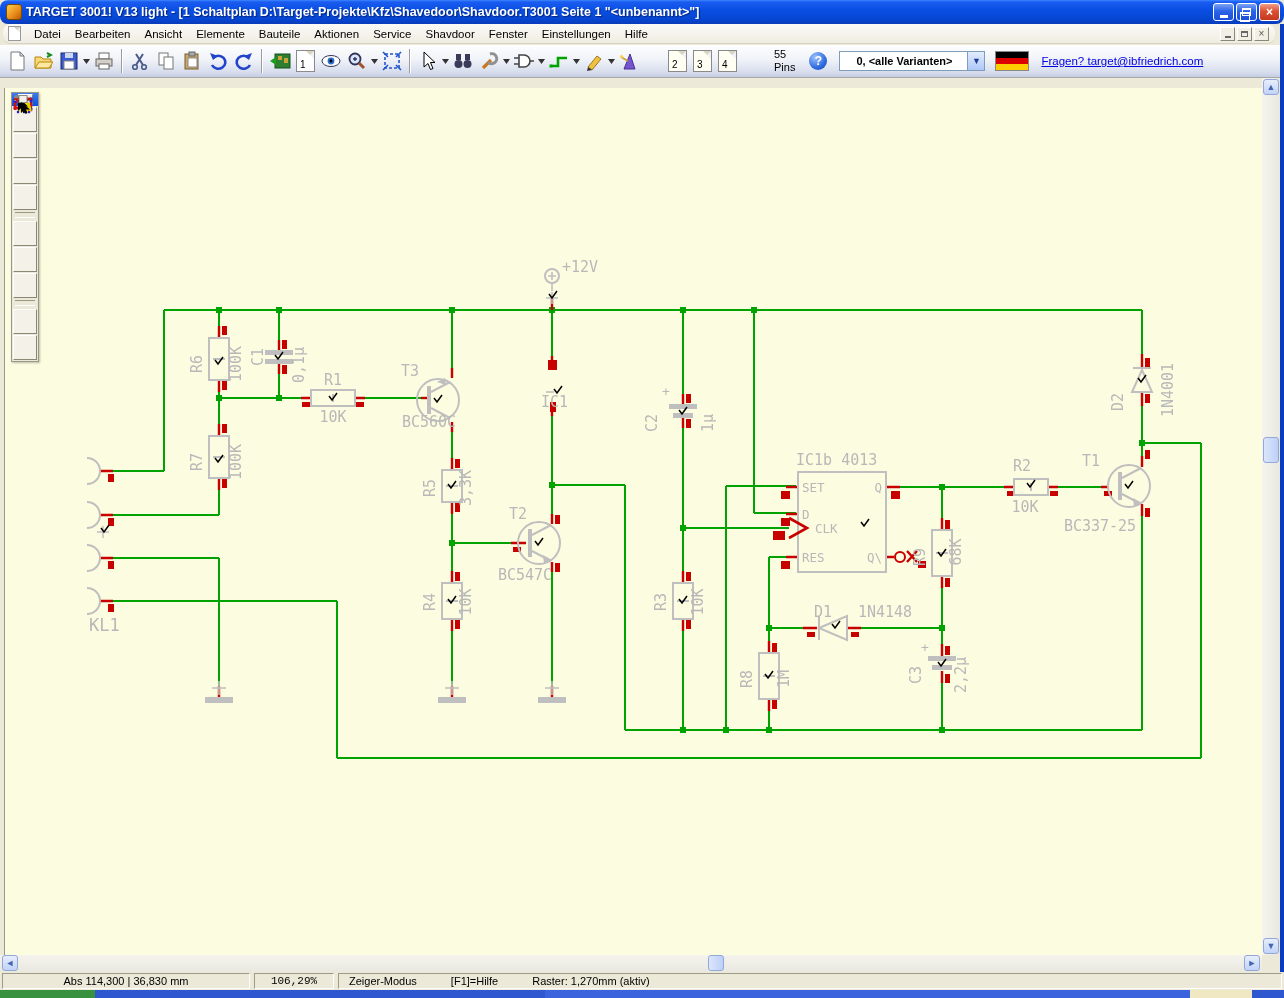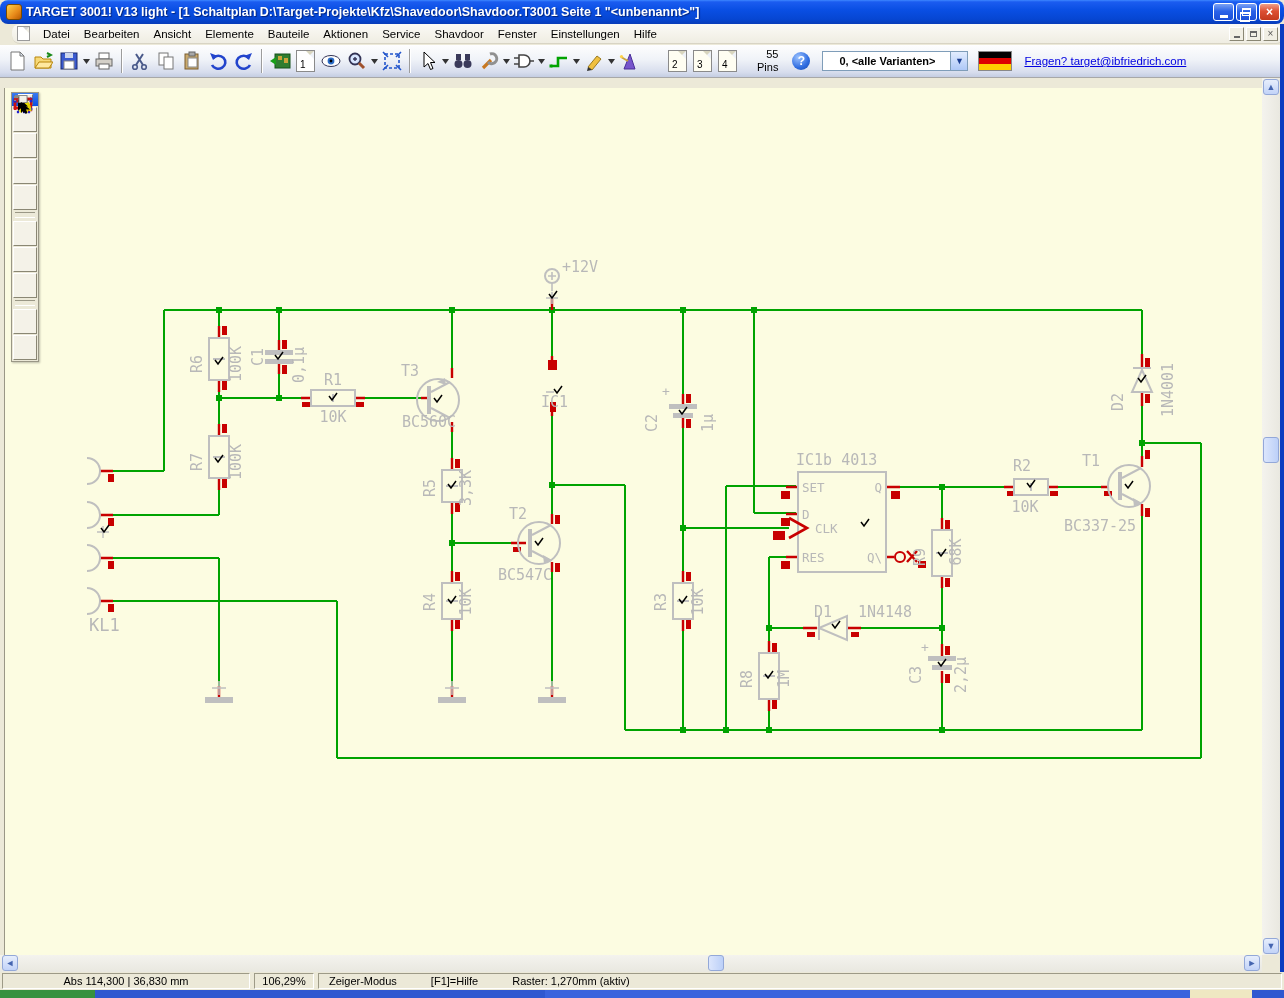"Datei" .menubar { left: 12px -> 3px }
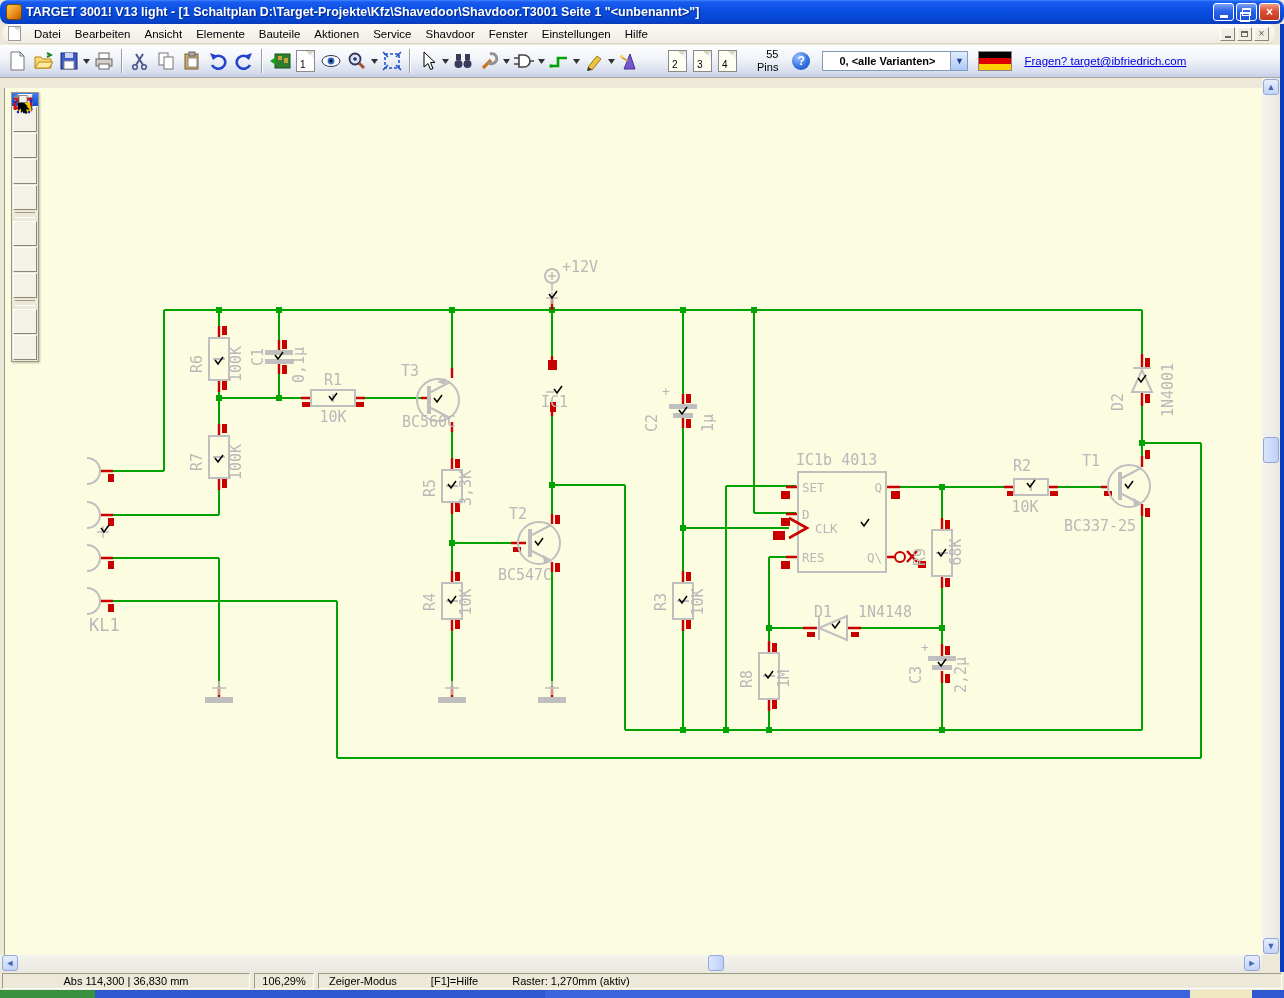"55" .pins { margin-left: 17px -> 34px; text-align: right -> left }
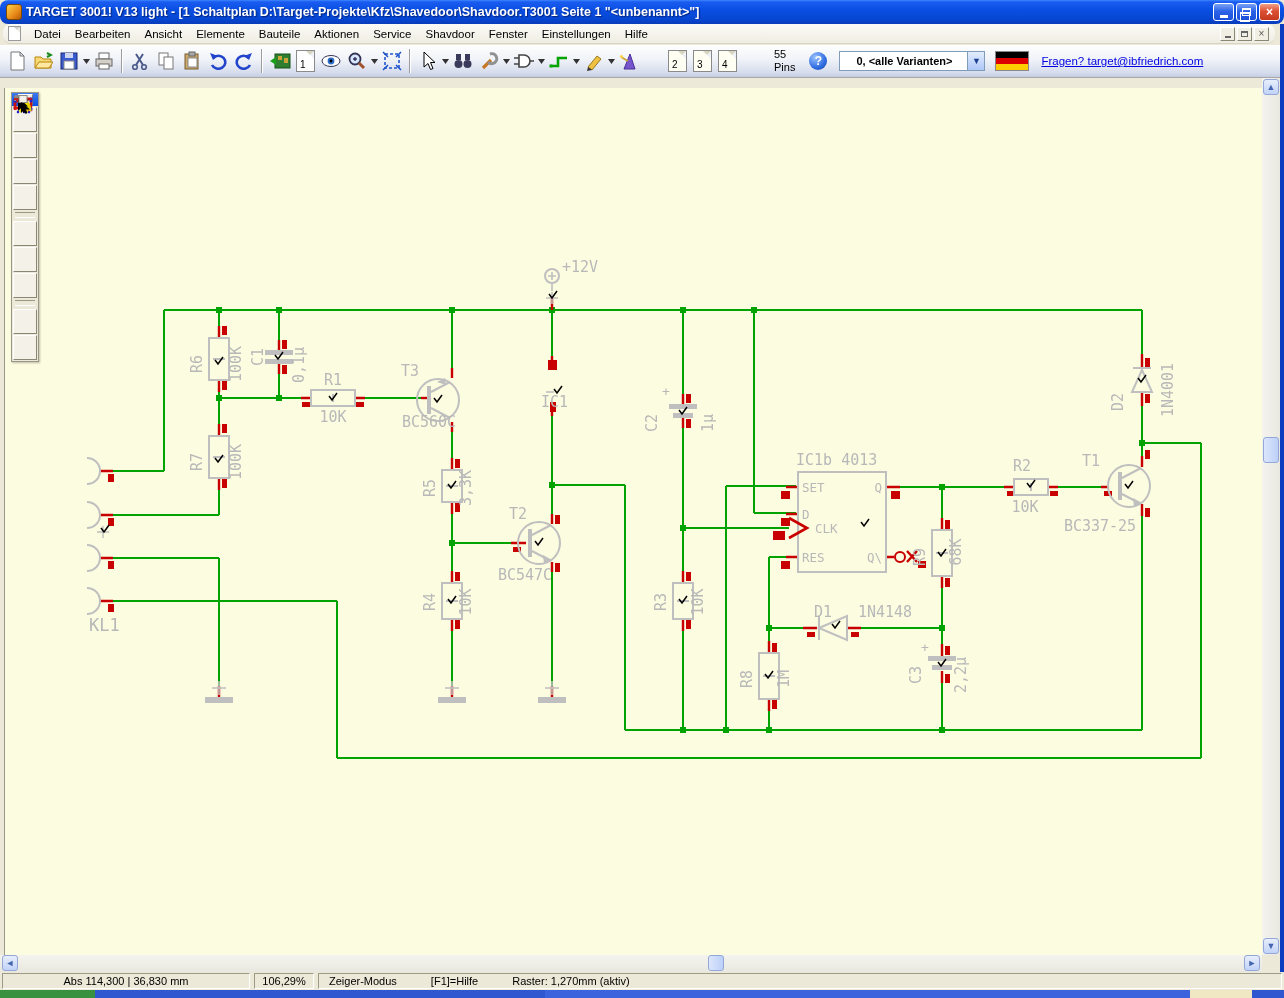"106,29%" .sp2 { font-family: none -> Liberation Mono, monospace; width: 60px -> 80px }
